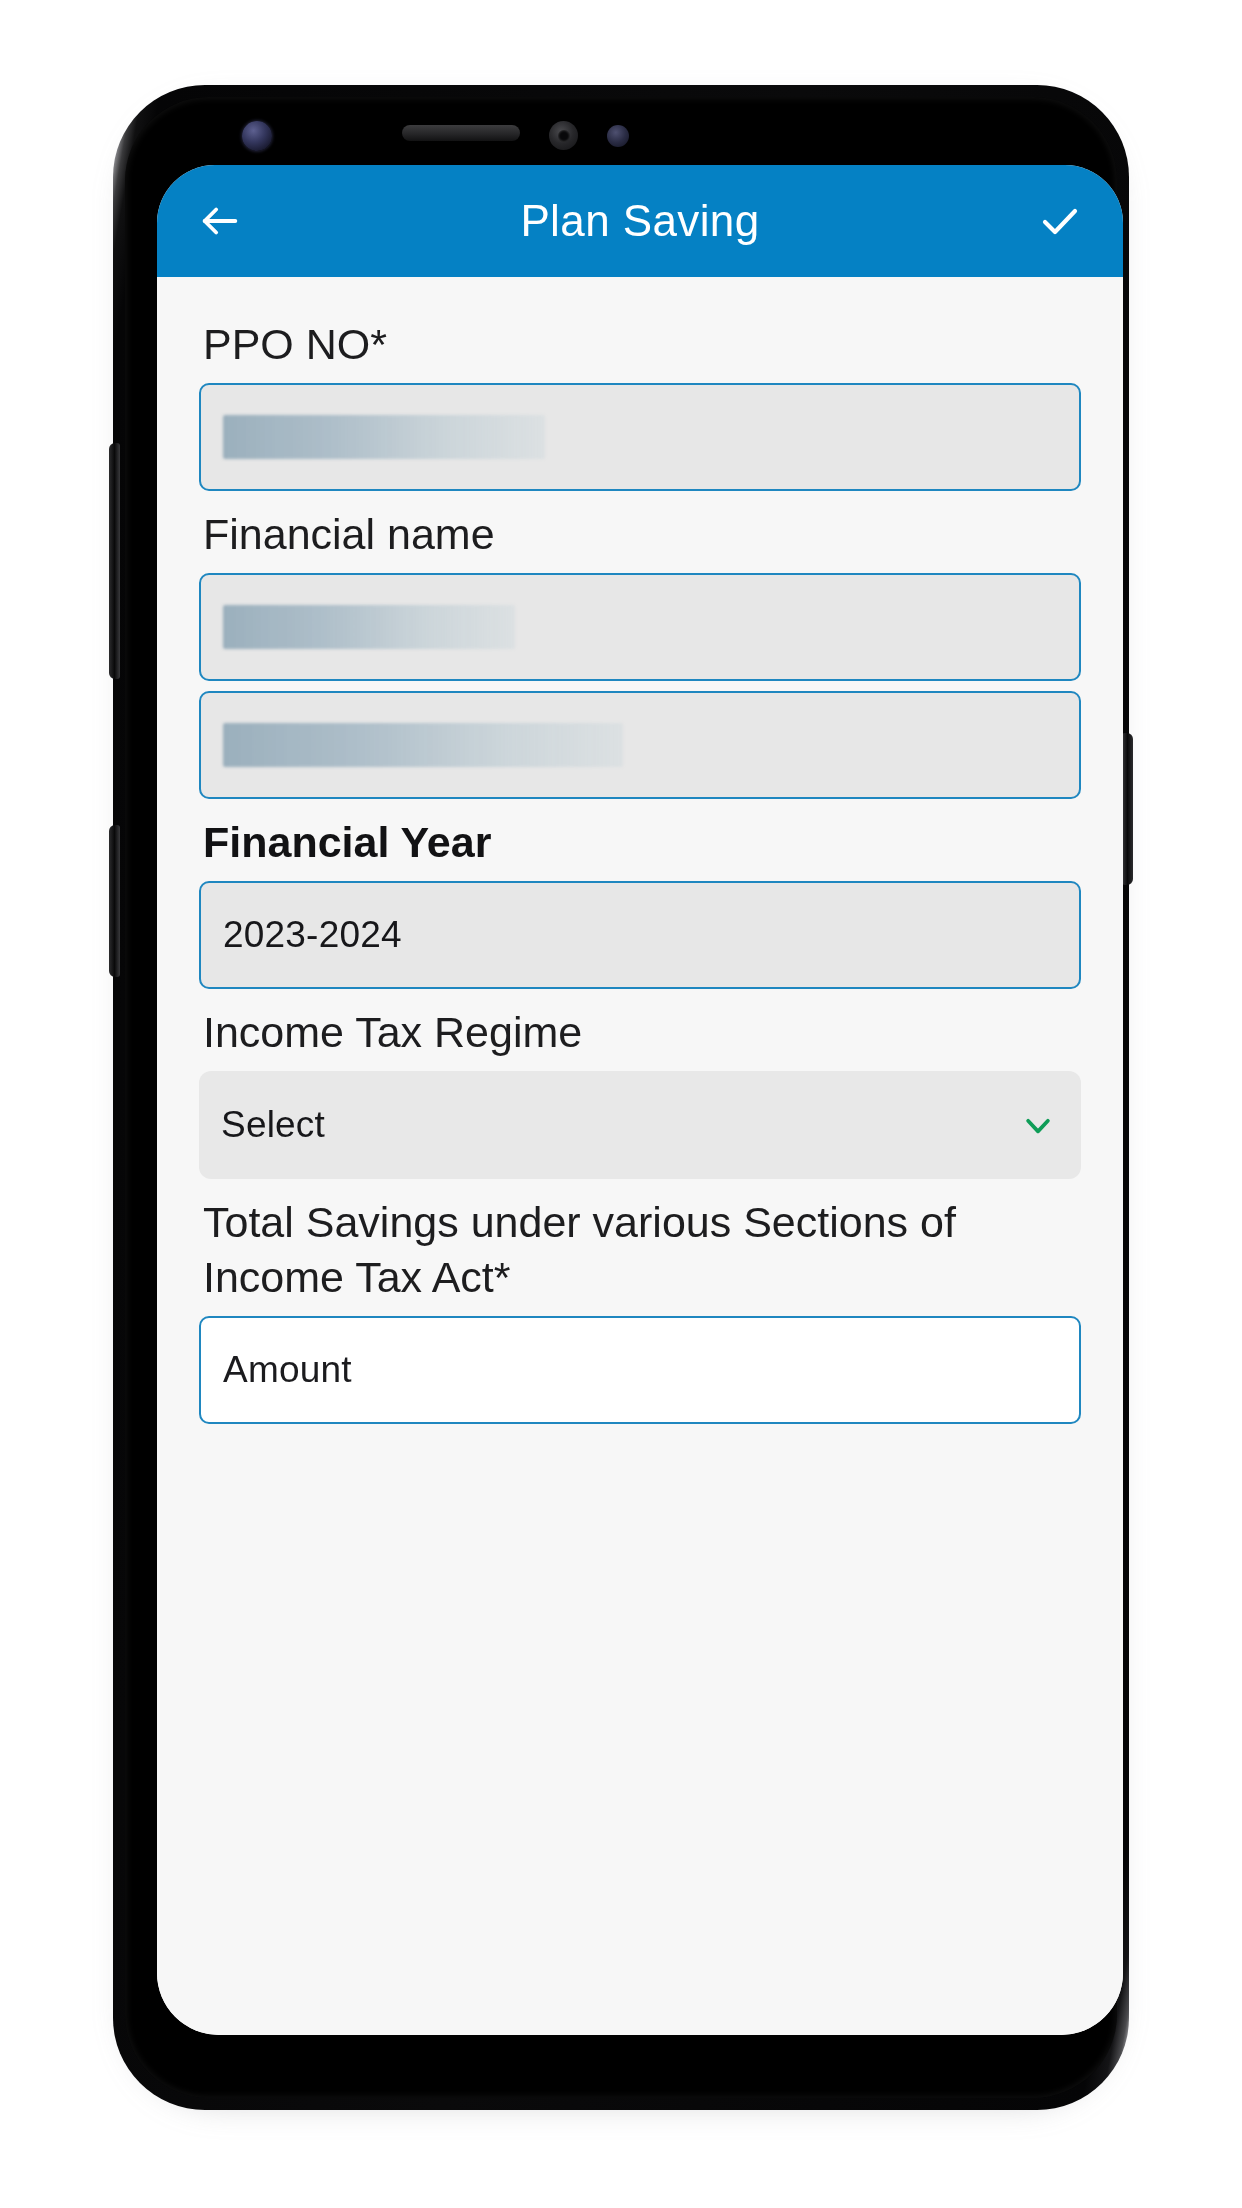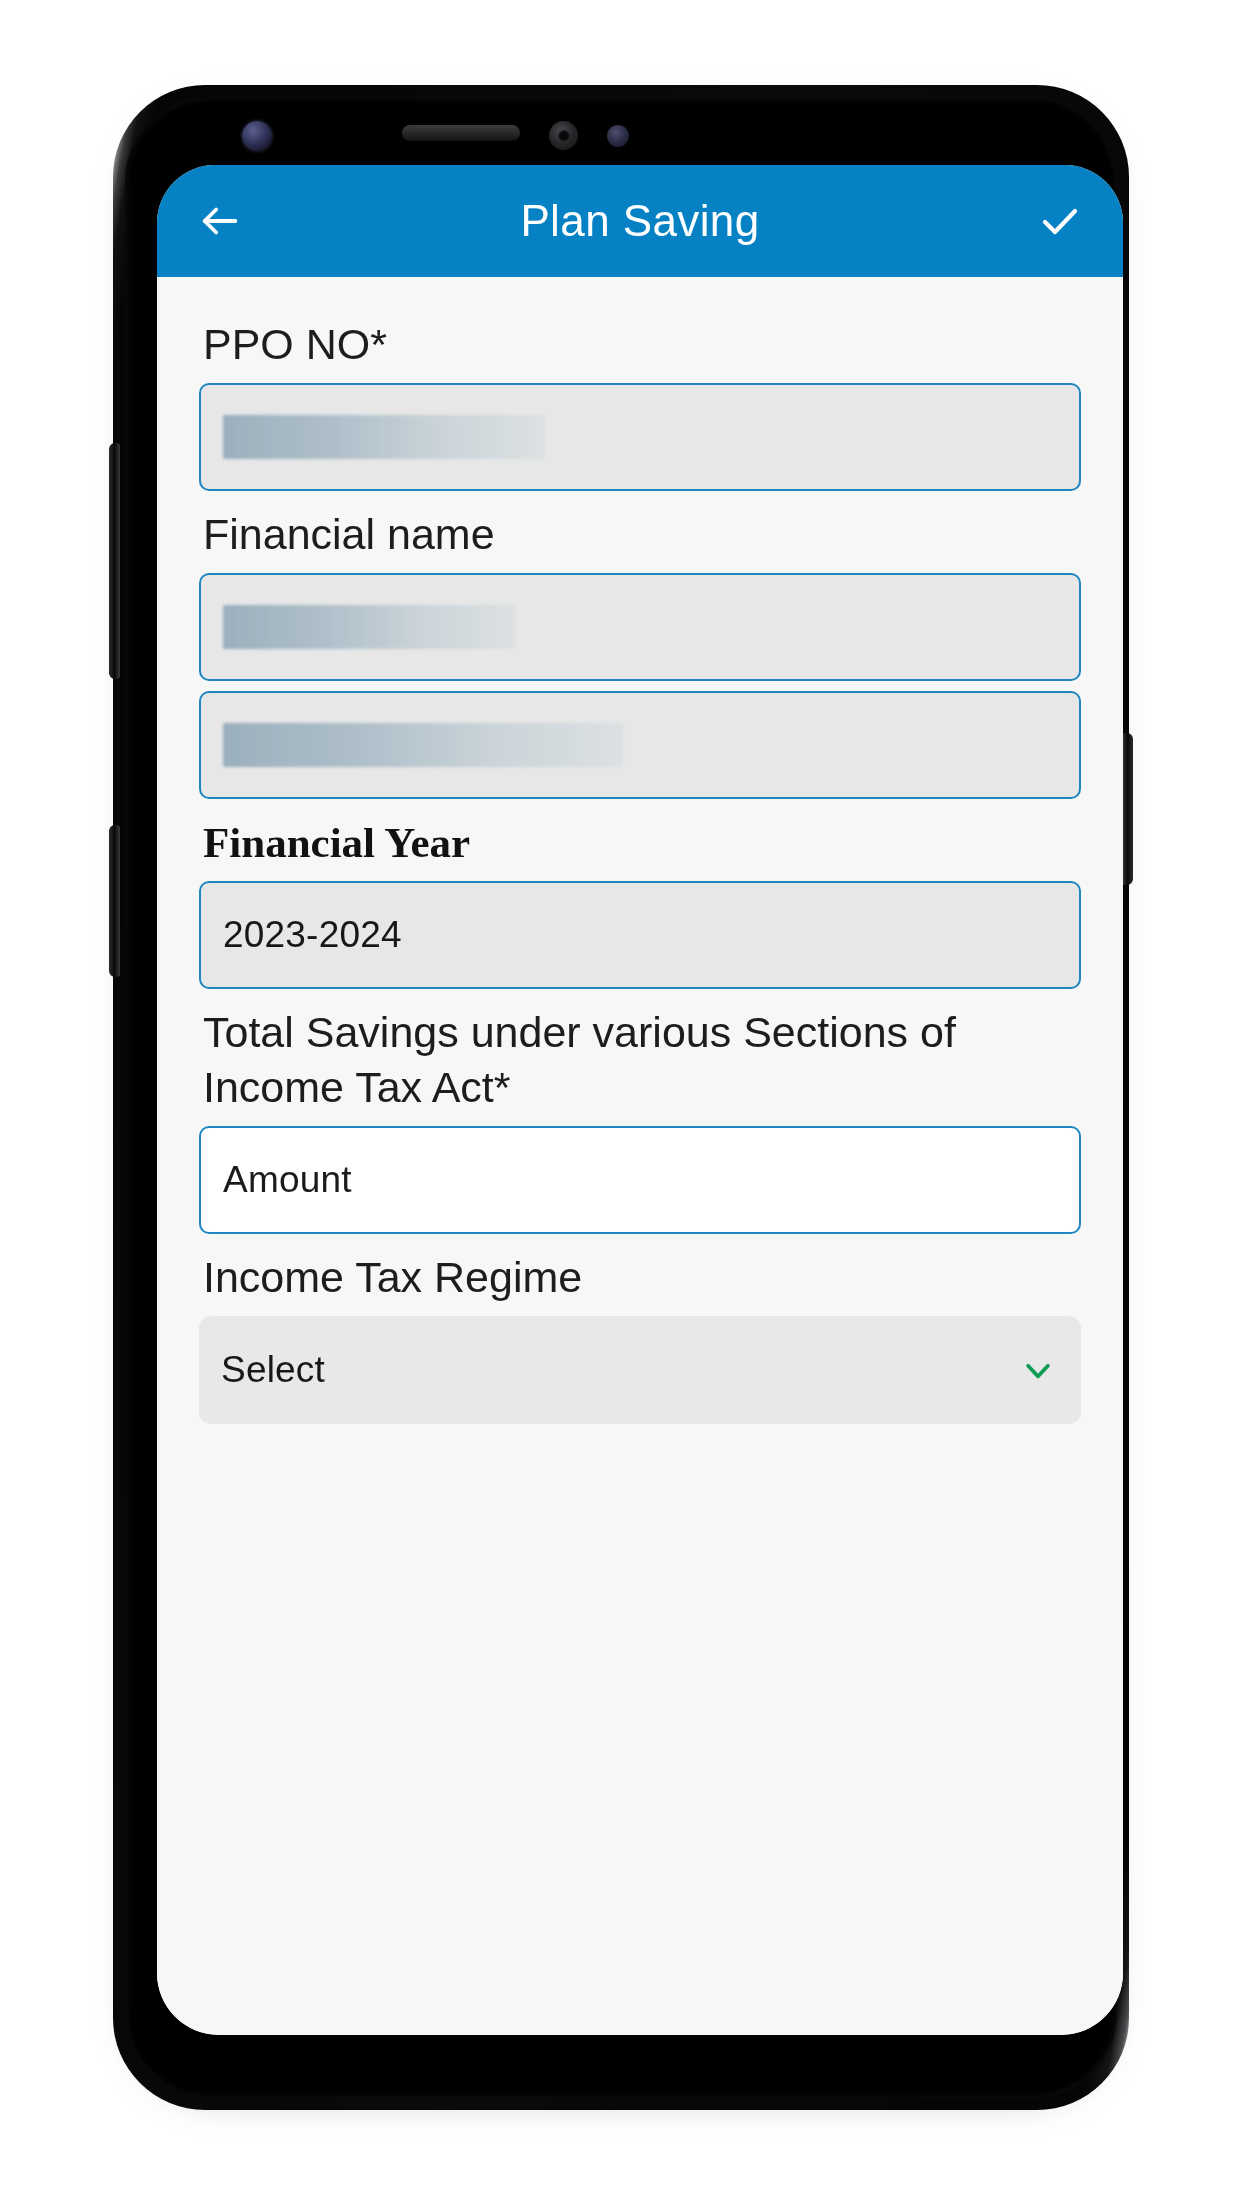"Financial Year" .field-label.emphasis { font-family: Liberation Serif, serif -> none }
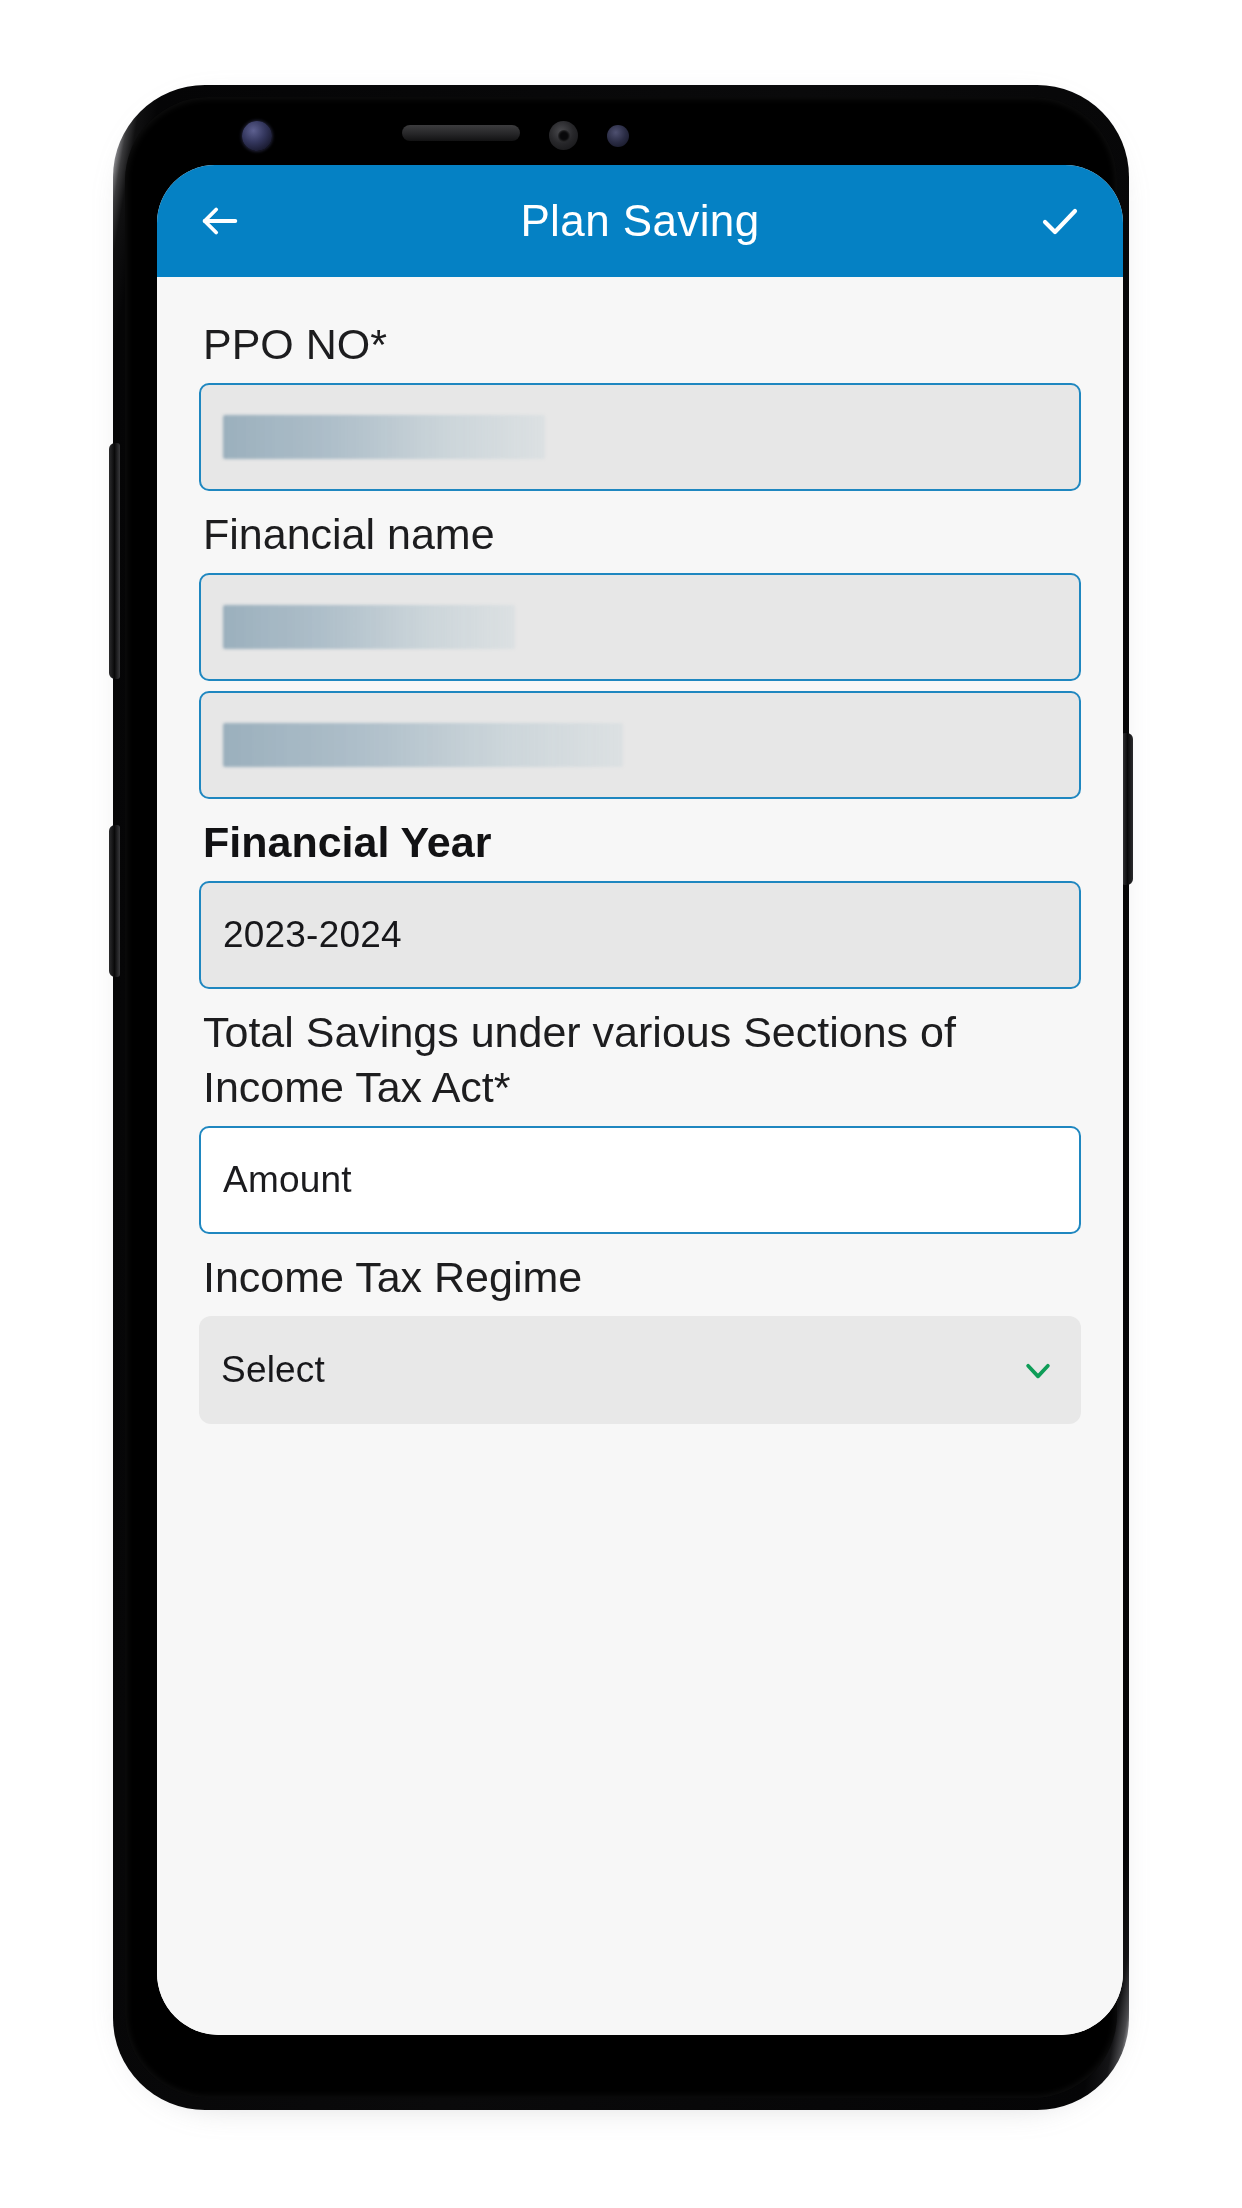"Total Savings under various Sections" div.field-group { order: before "Income Tax Regime" -> after "Income Tax Regime" }
